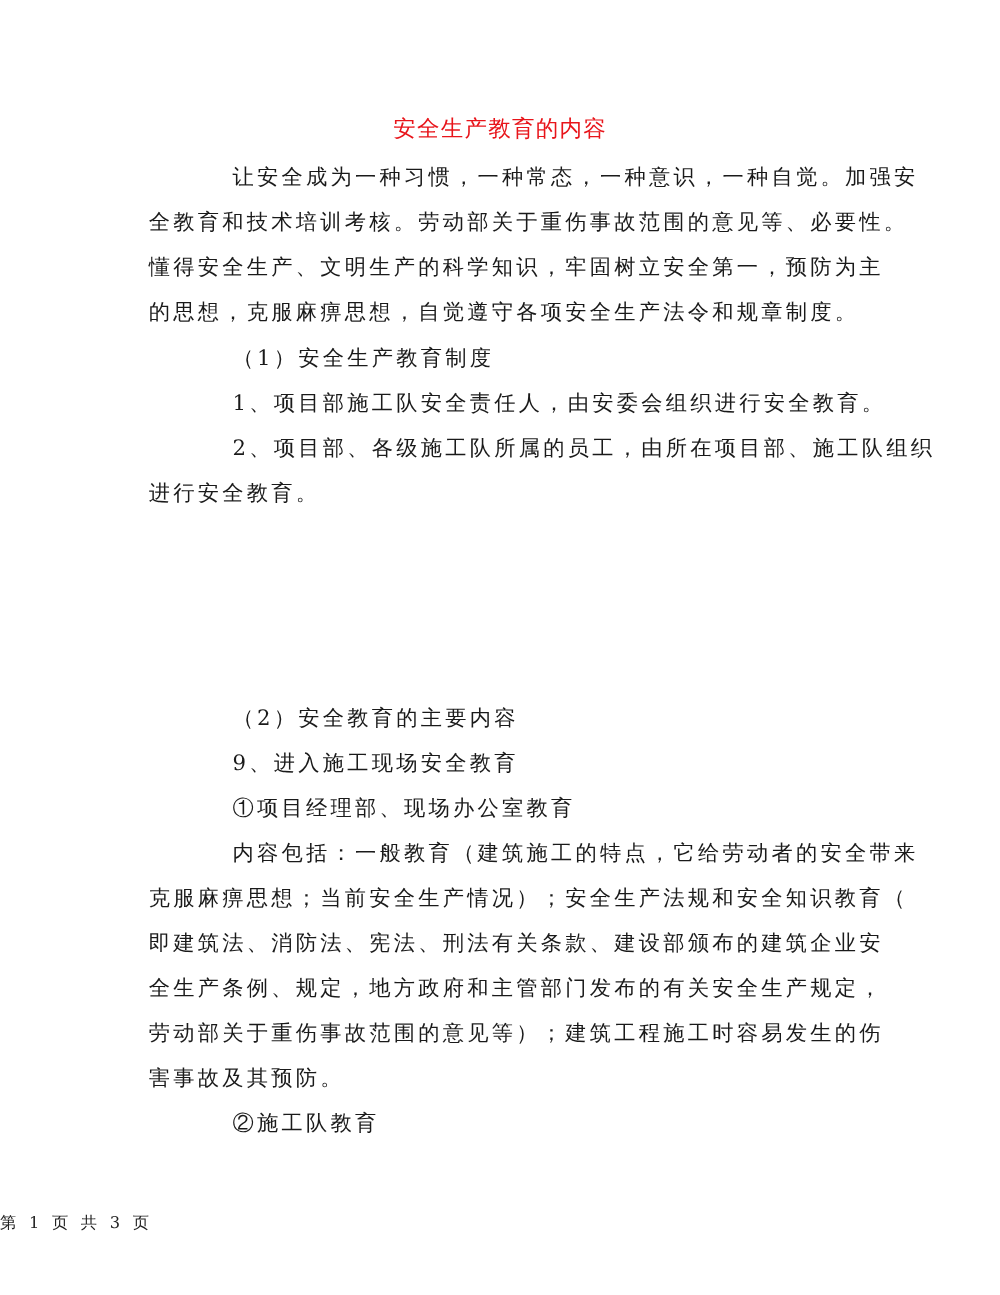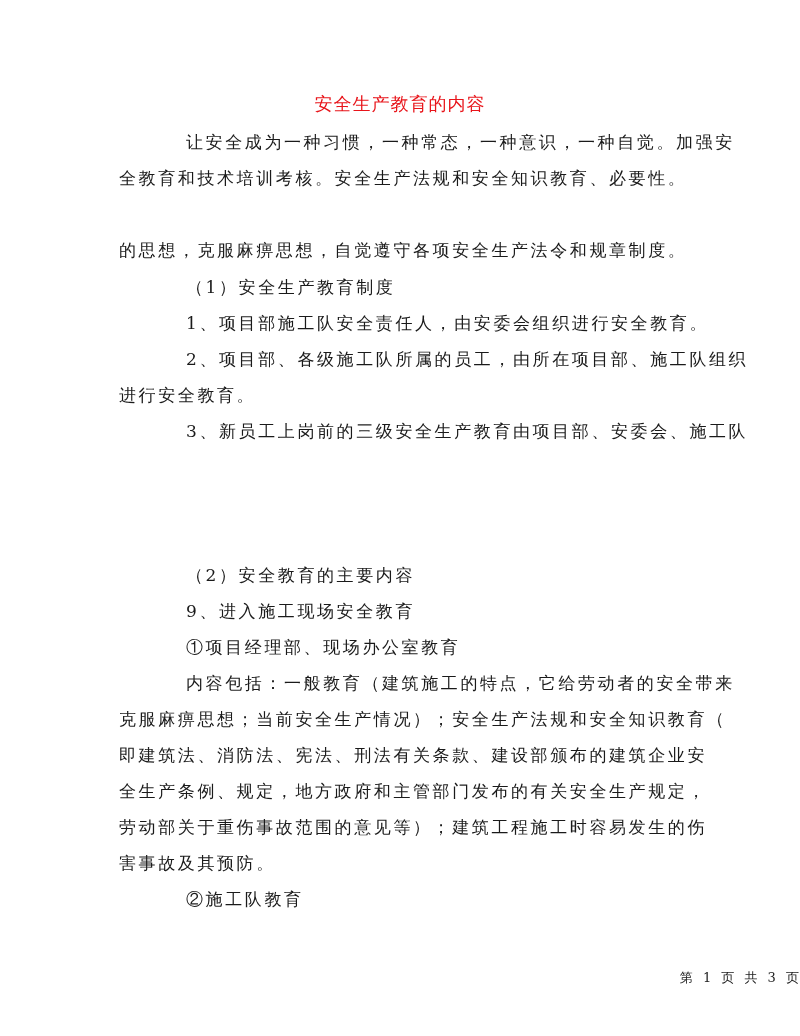"全教育和技术培训考核。安全生产法规和安全知识教育、必要性。" div.line { text: 安全生产法规和安全知识教育 -> 劳动部关于重伤事故范围的意见等 }
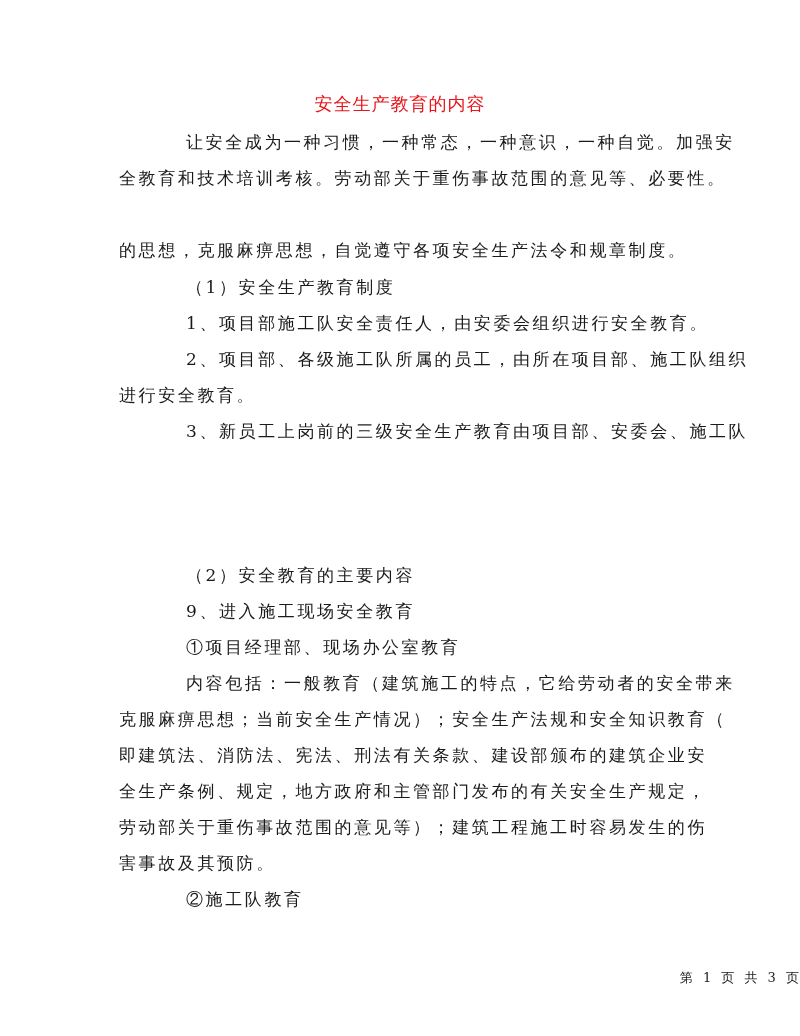"懂得安全生产、文明生产的科学知识，牢固树立安全第一，预防为主" div.line { html: none -> <div>懂得安全生产、文明生产的科学知识，牢固树立安全第一，预防为主</div> }
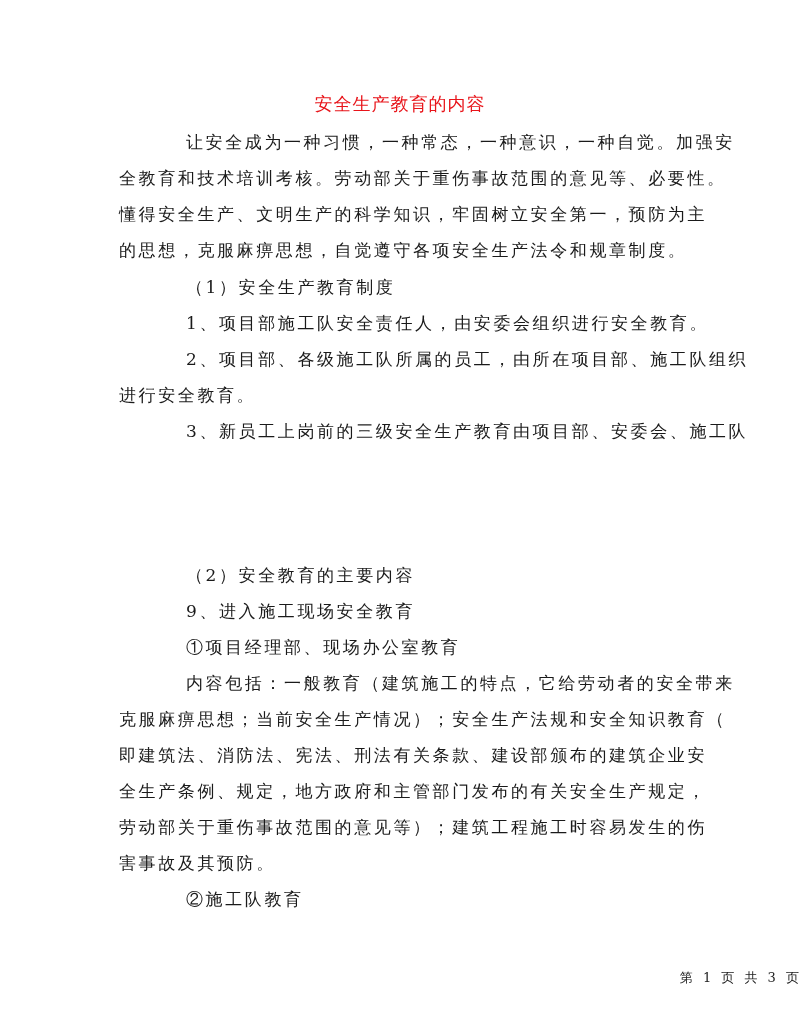"3、新员工上岗前的三级安全生产教育由项目部、安委会、施工队" div.line { html: <div>3、新员工上岗前的三级安全生产教育由项目部、安委会、施工队</div> -> none }
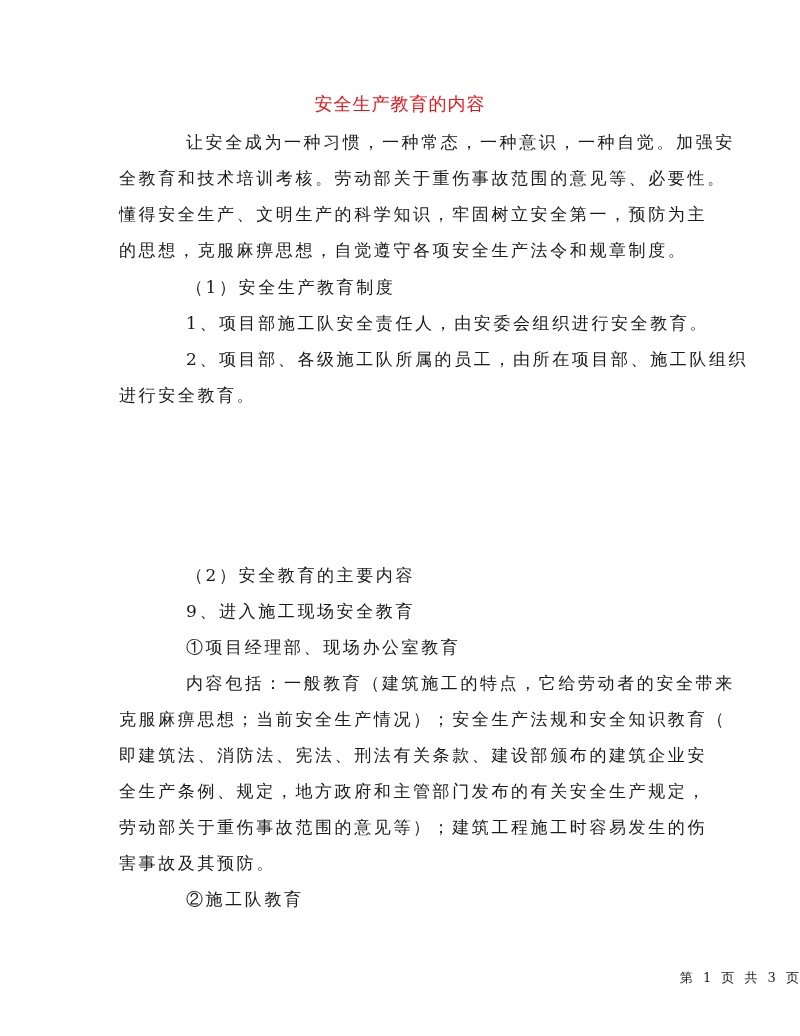"第 1 页 共 3" .footer { text-align: right -> left }
